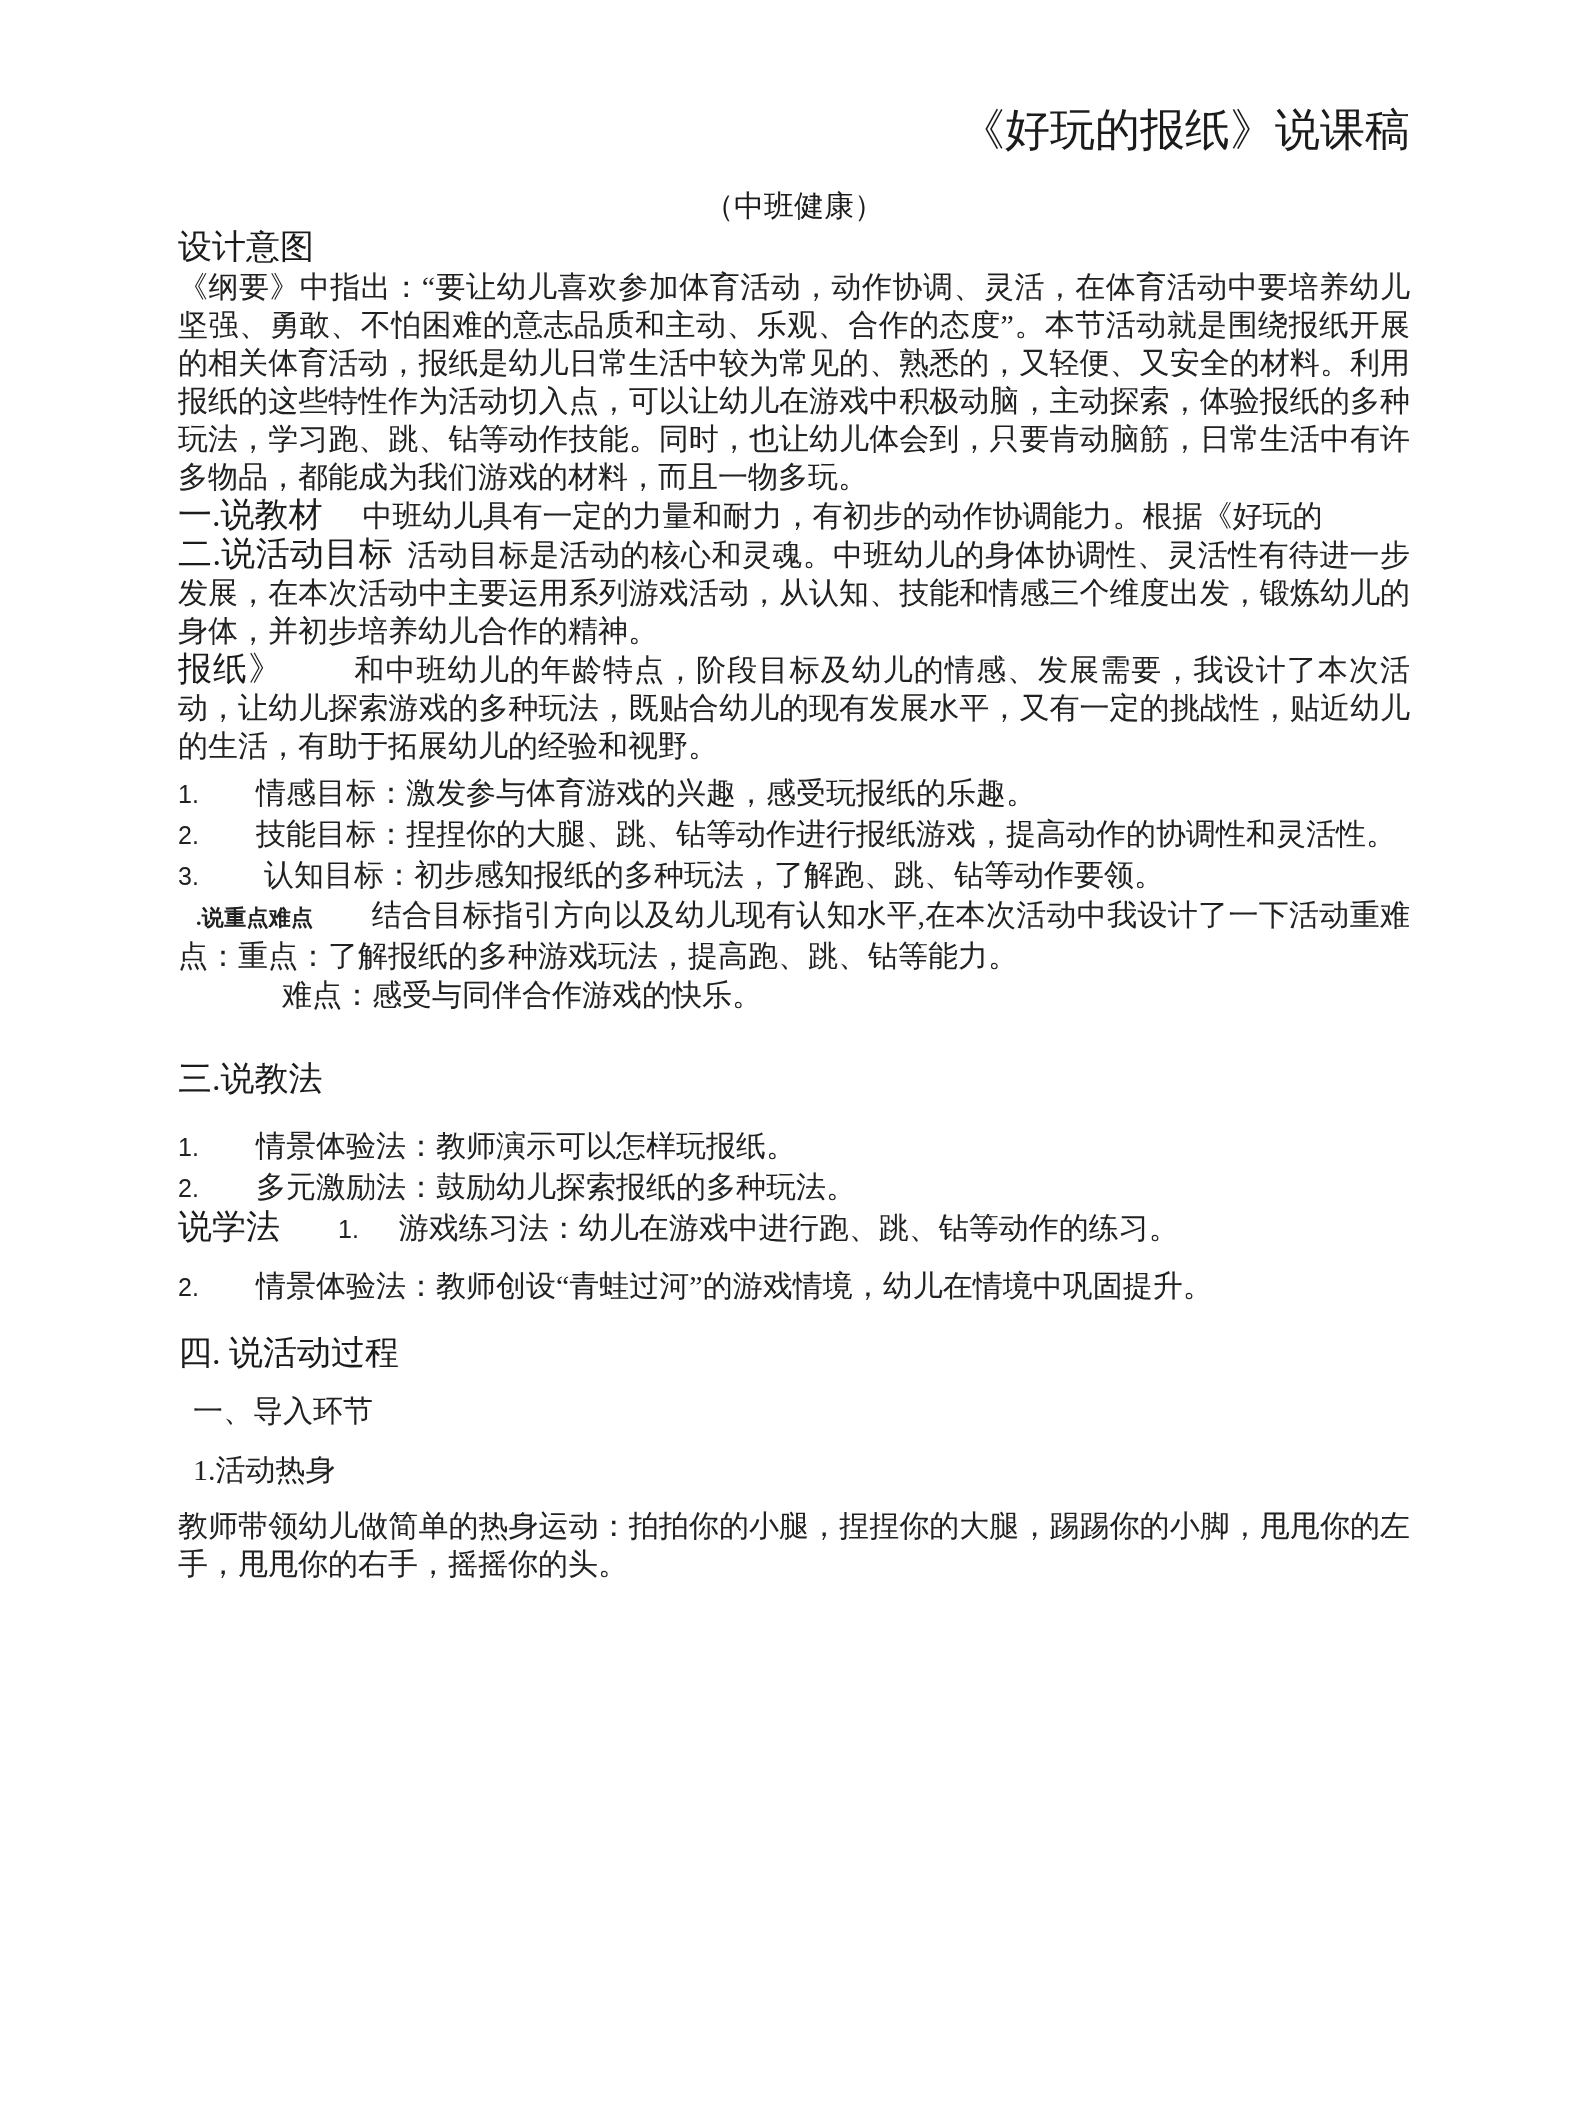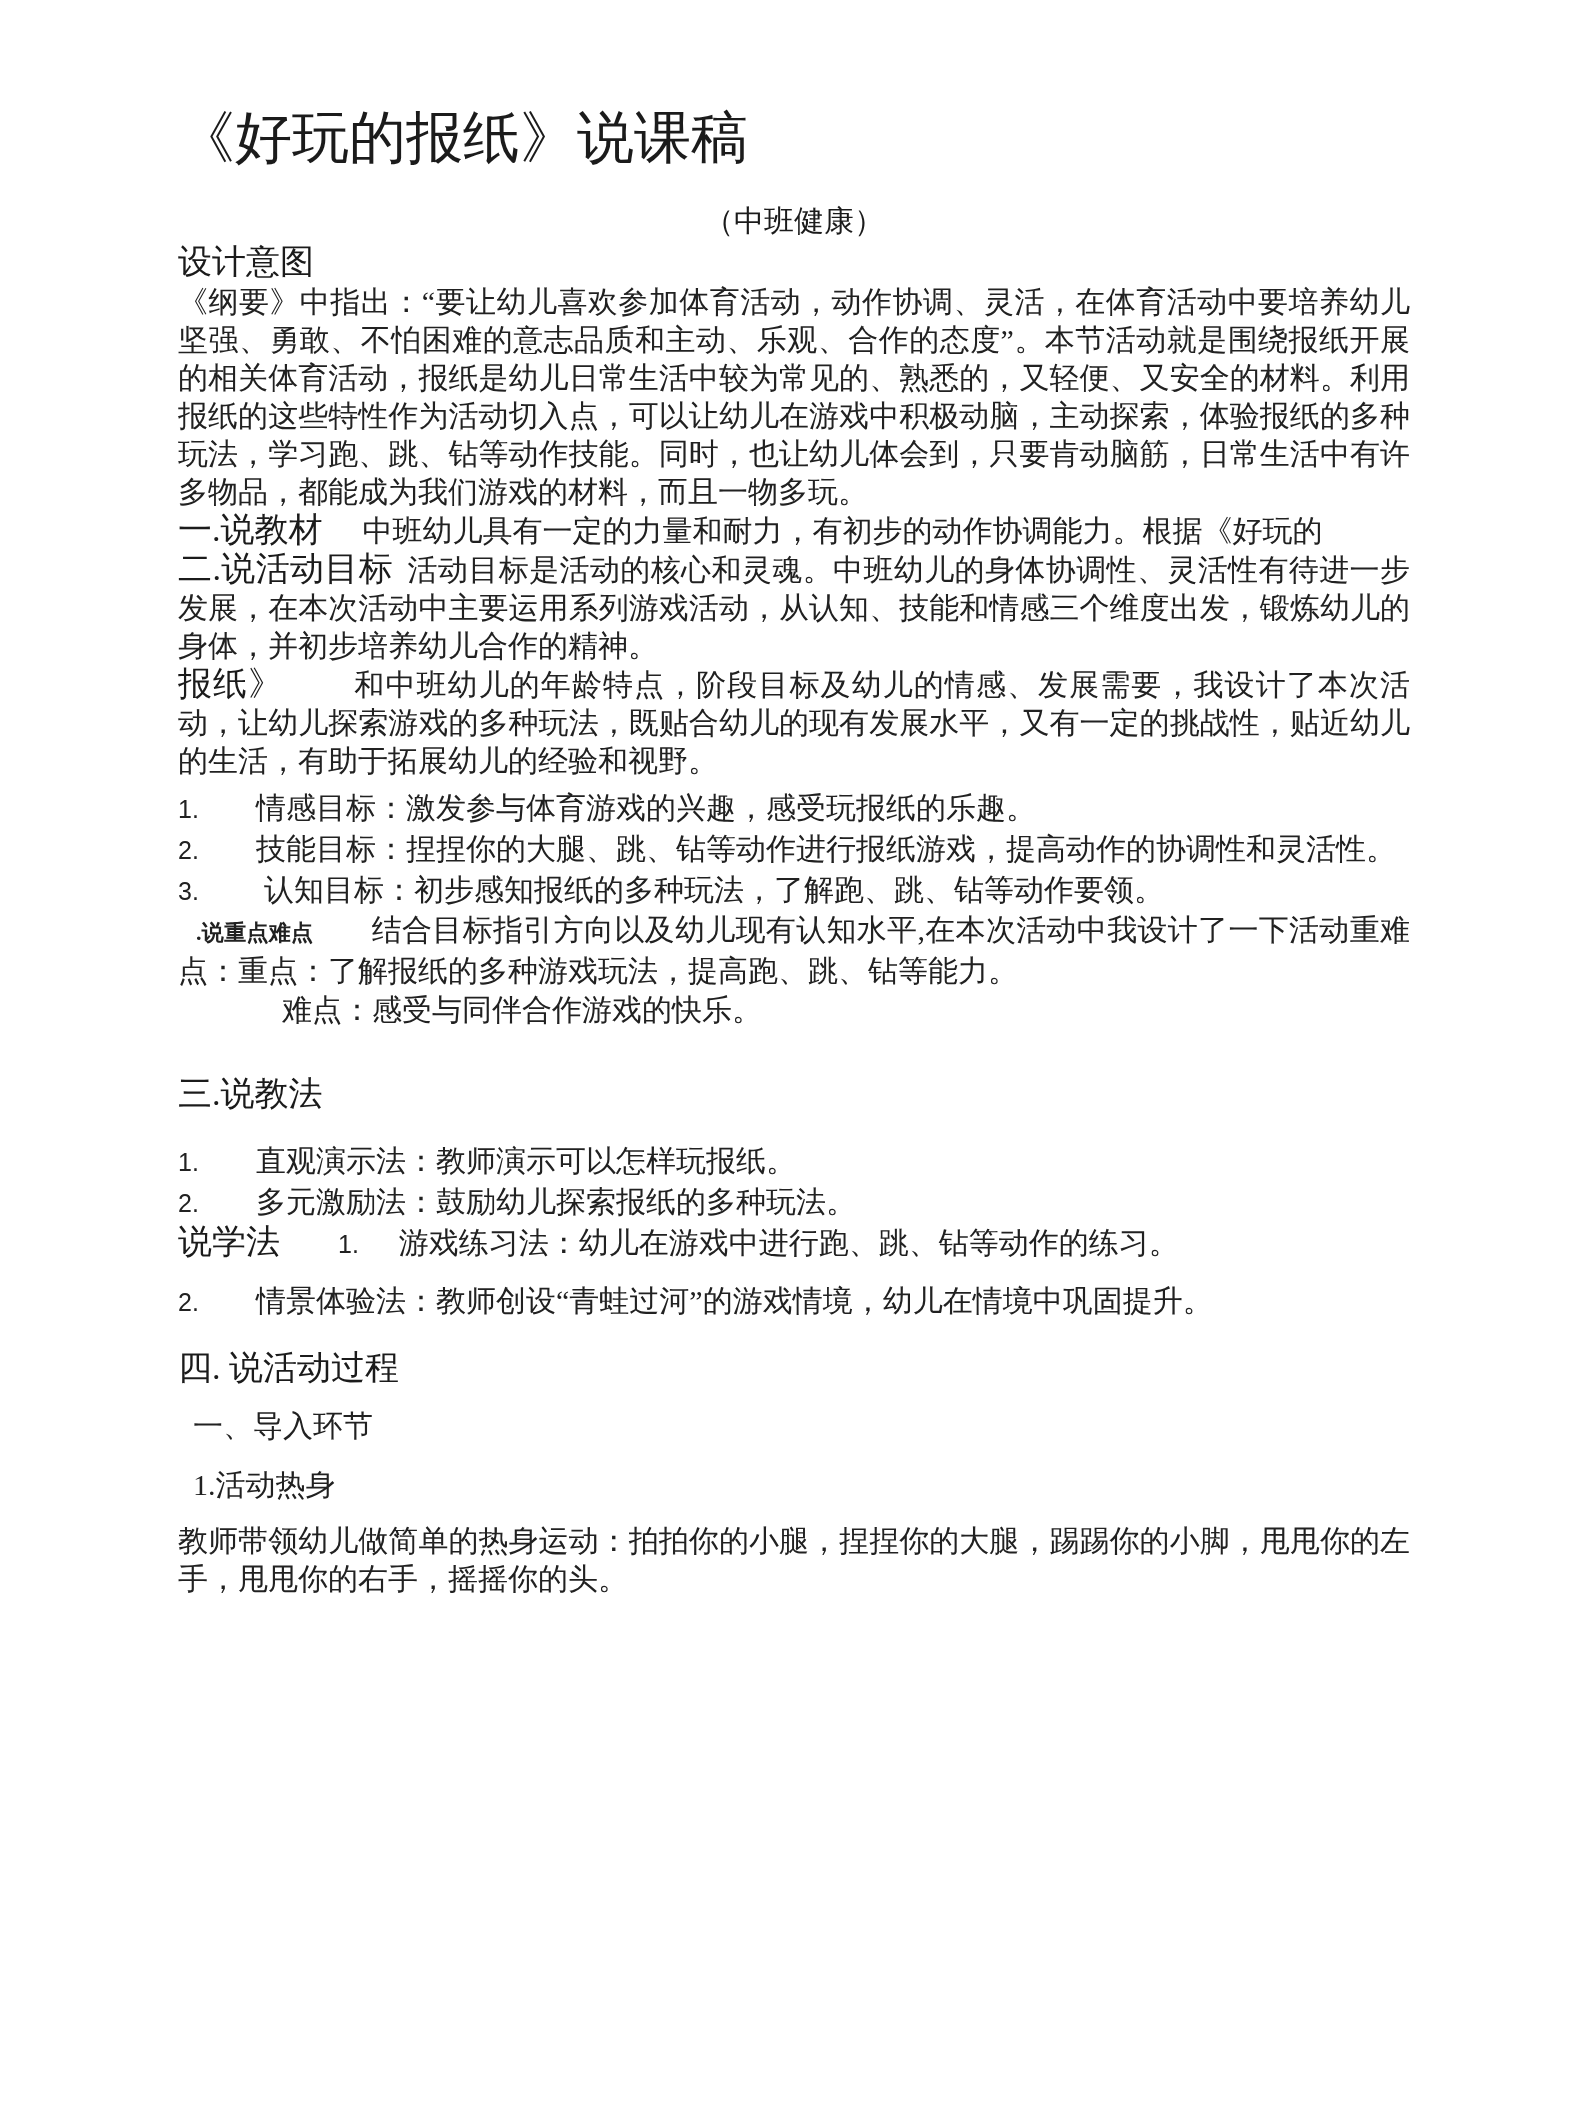"《好玩的报纸》说课稿" .title { font-size: 57px -> 45px; text-align: left -> right }
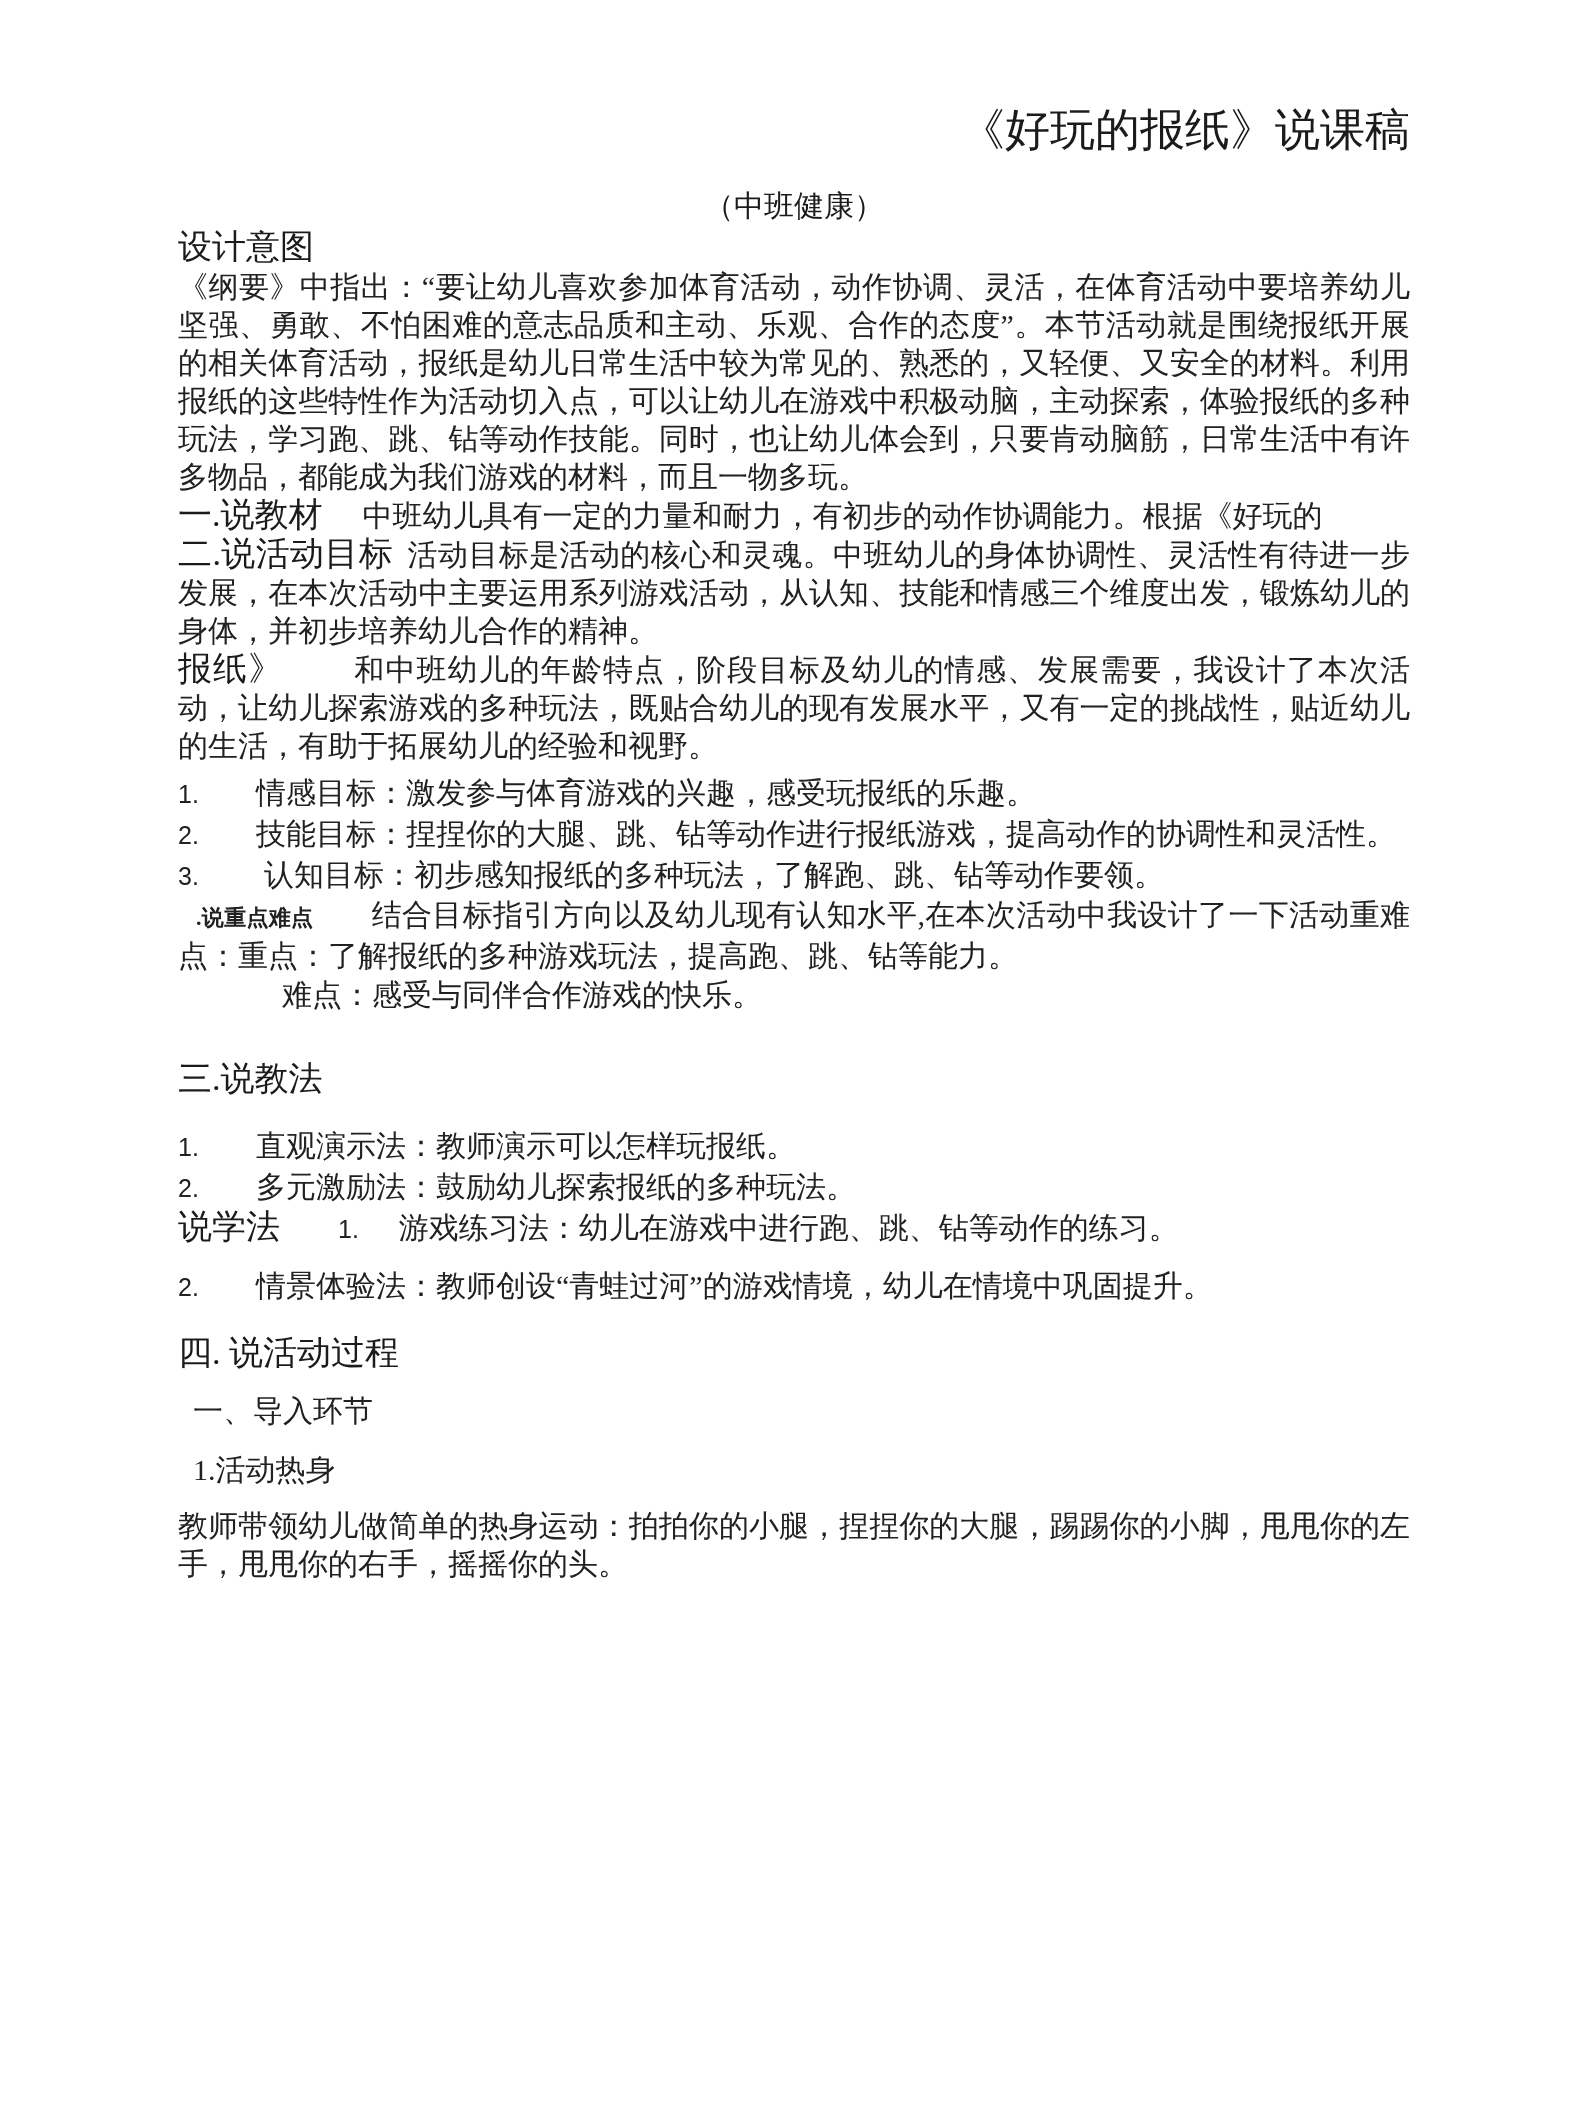"直观演示法：教师演示可以怎样玩报纸。" span.li-text { text: 直观演示 -> 情景体验 }
